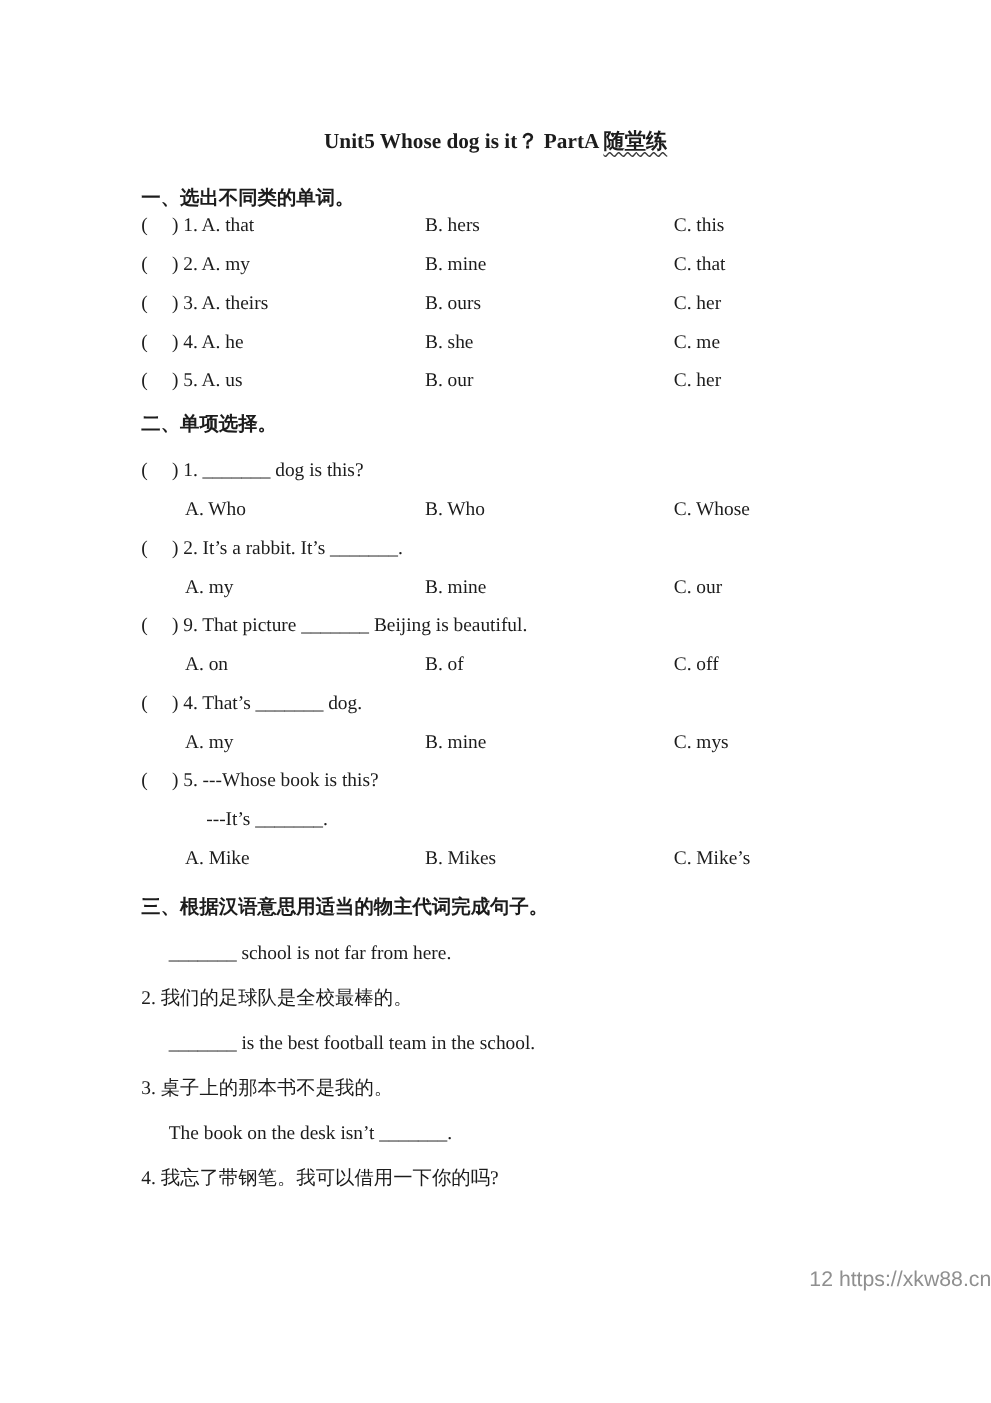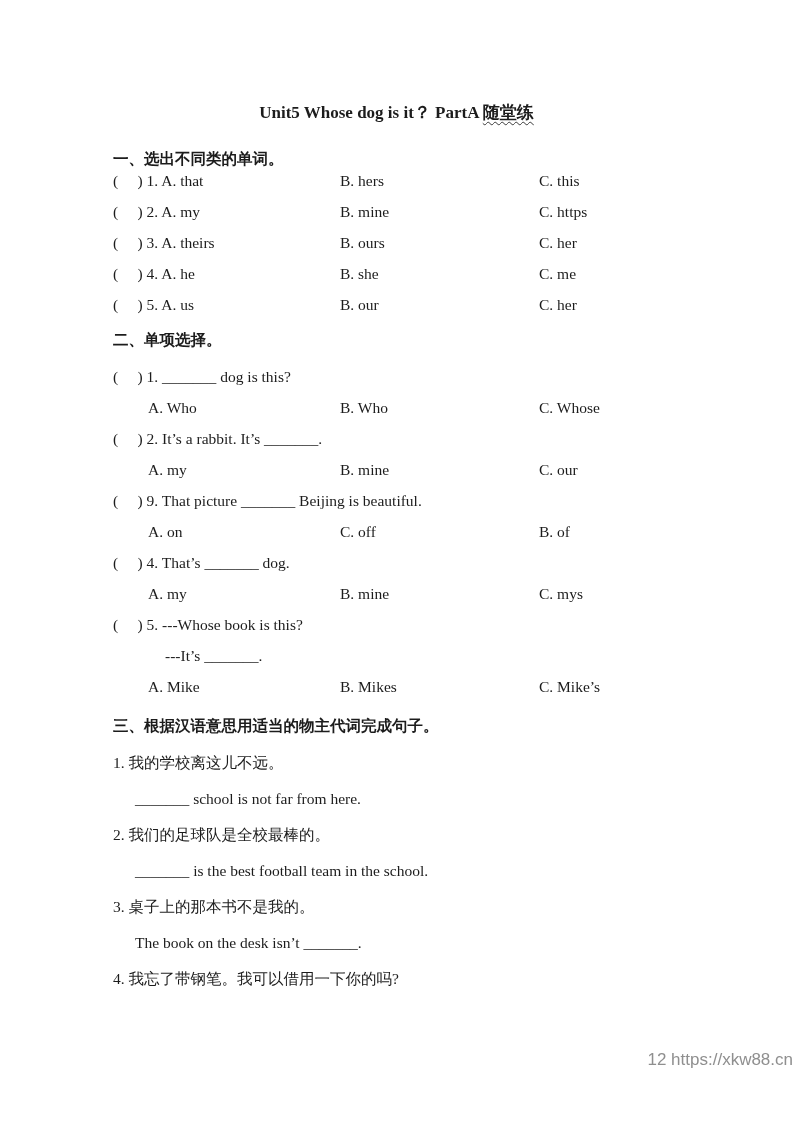"C. https" span.t { text: https -> that }
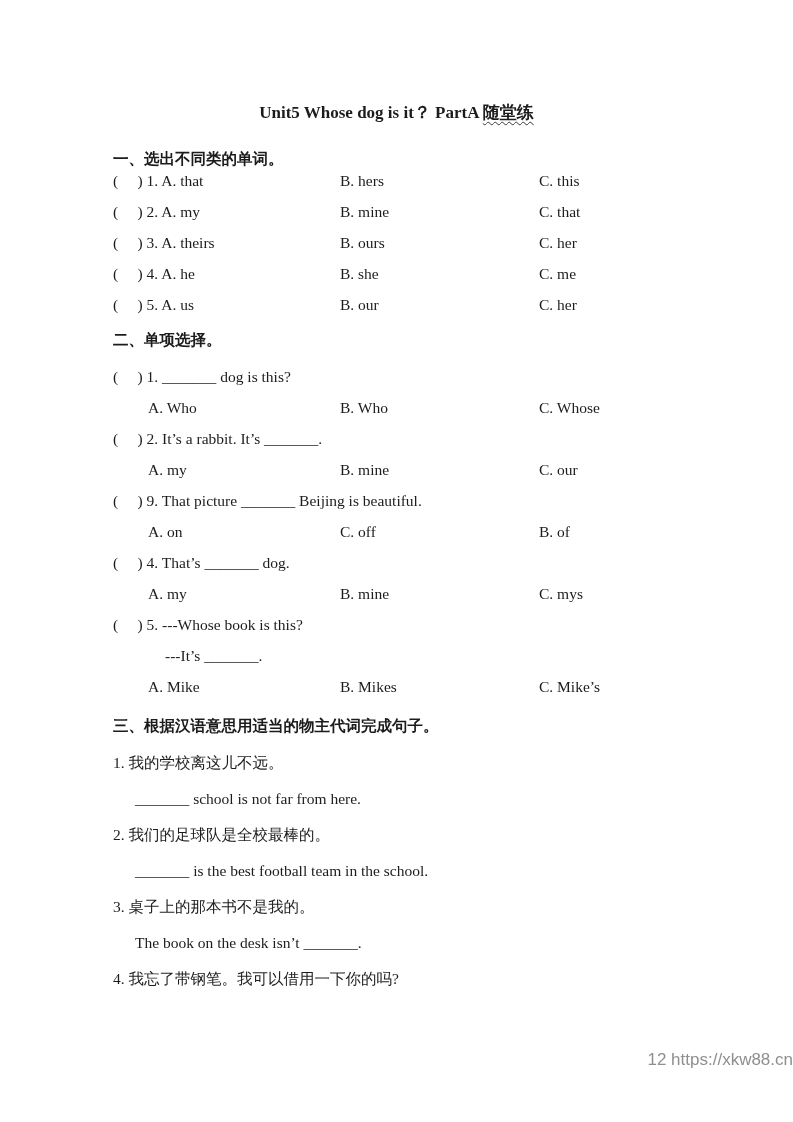"C. off" span.t { order: before "B. of" -> after "B. of" }
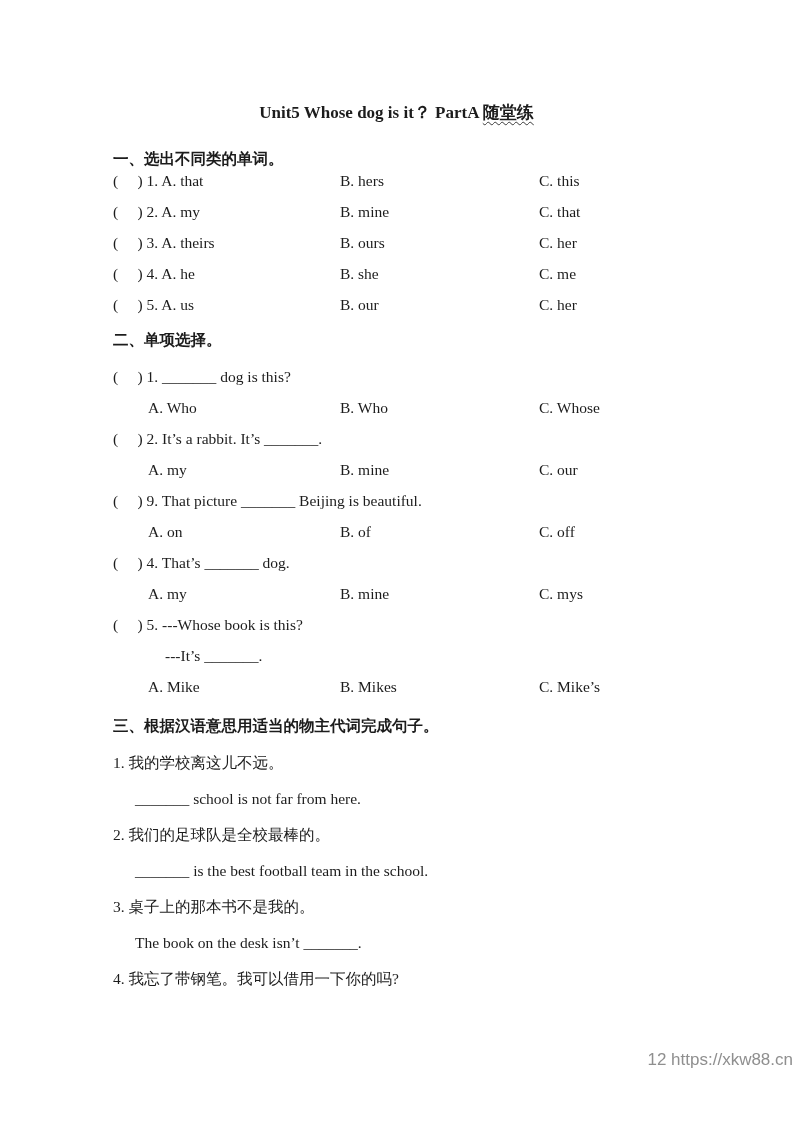"1. 我的学校离这儿不远。" div.line36 { html: <div>1. 我的学校离这儿不远。</div> -> none }
